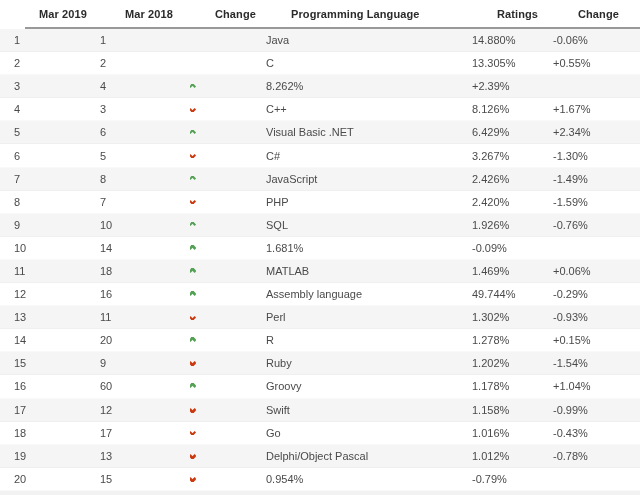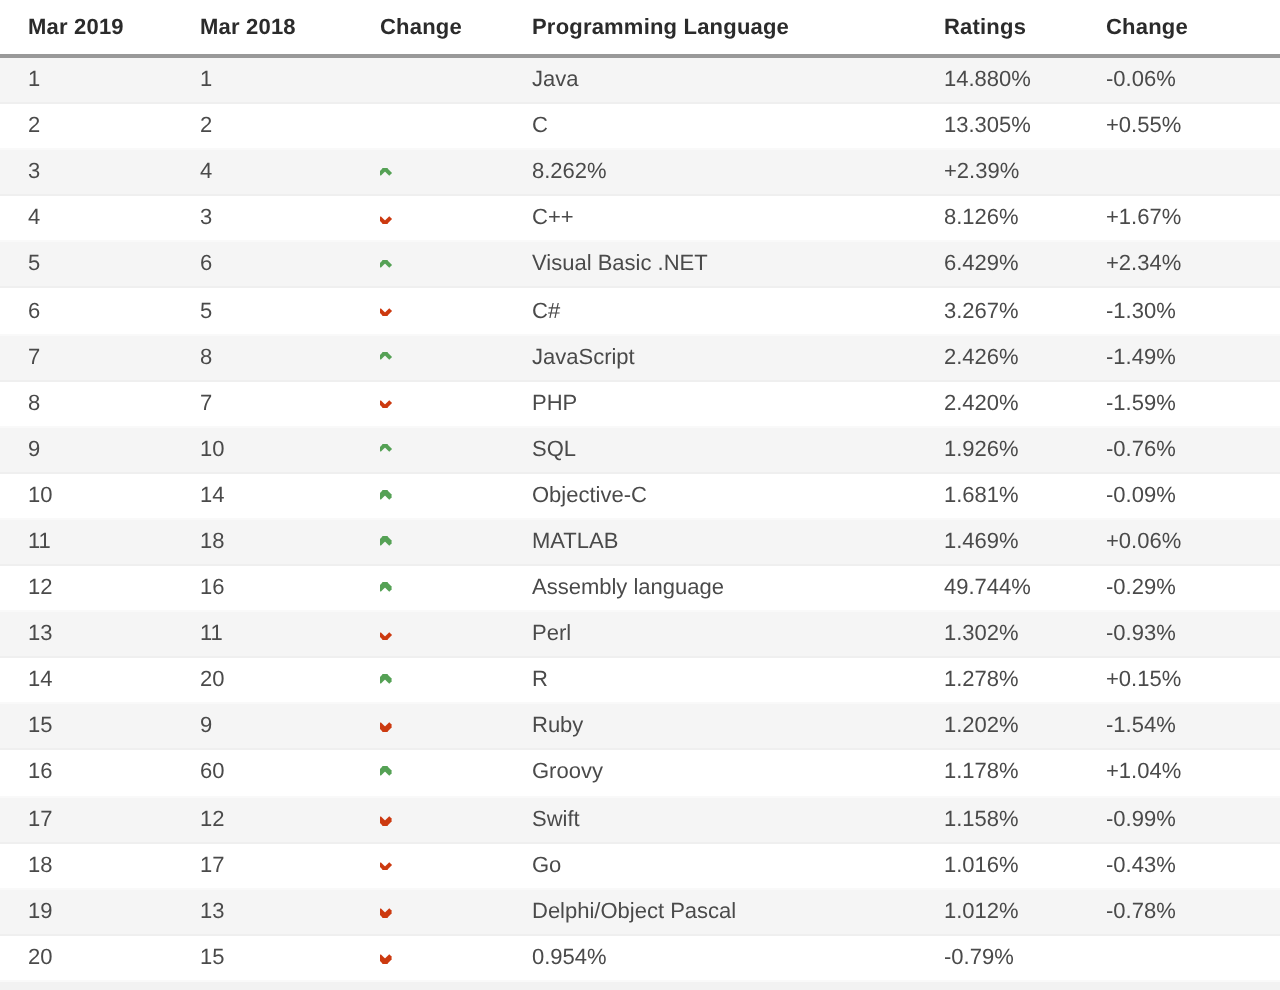"Mar 2019" .header-row { margin-left: none -> 25px }
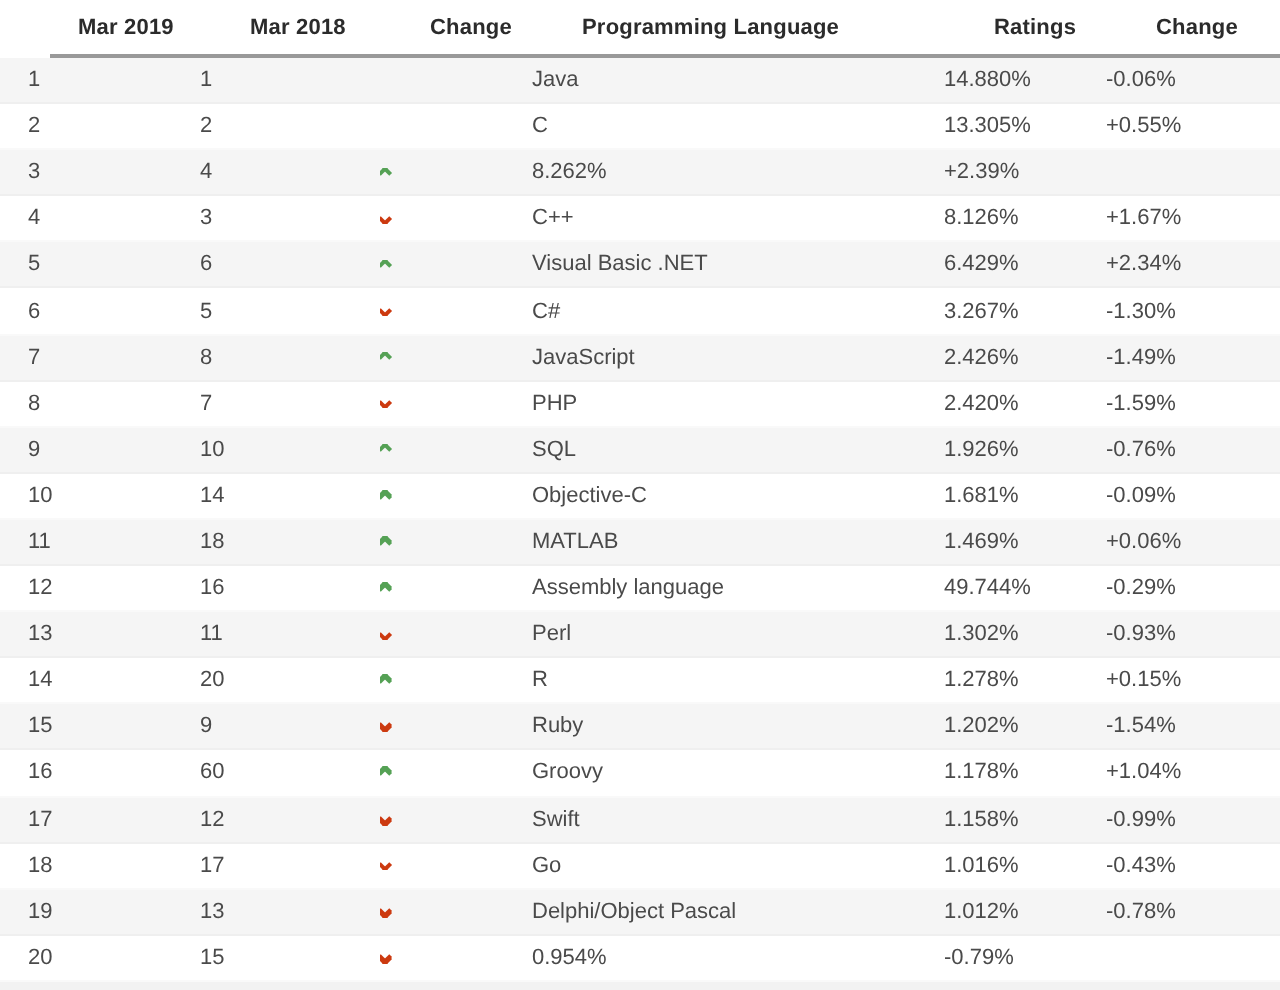"Objective-C" div.data-cell { html: <div>Objective-C</div> -> none }
